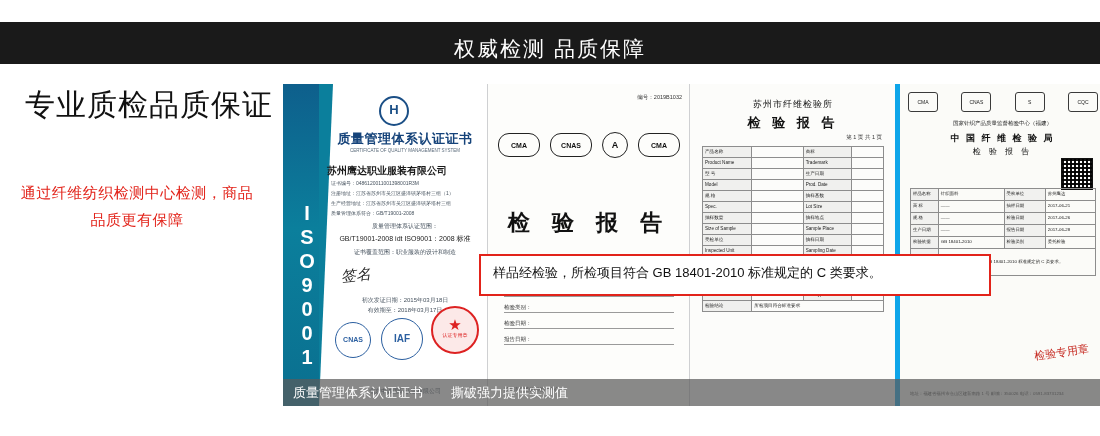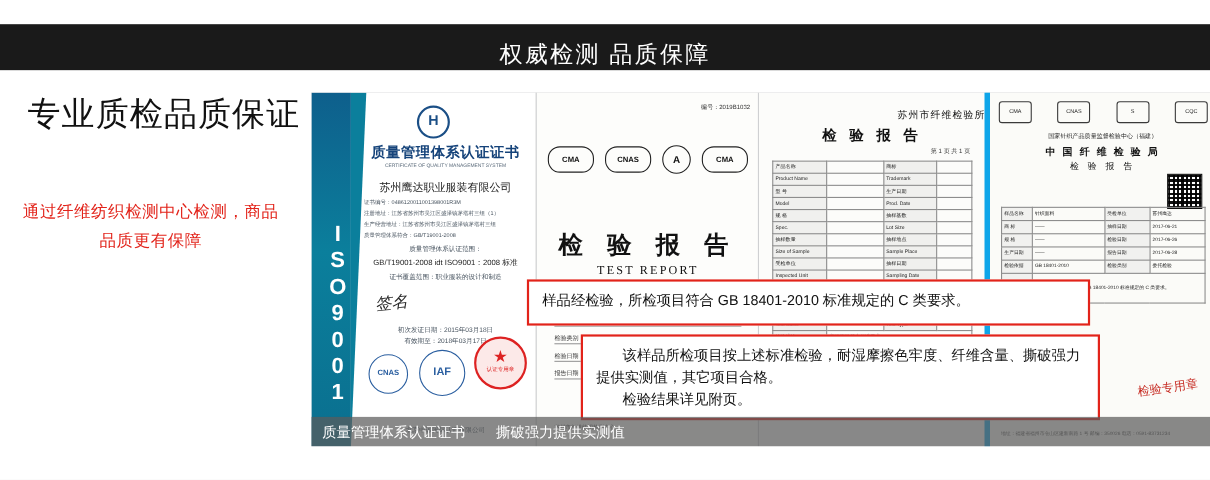"苏州市纤维检验所" .cert3 .t-org { text-align: right -> center }
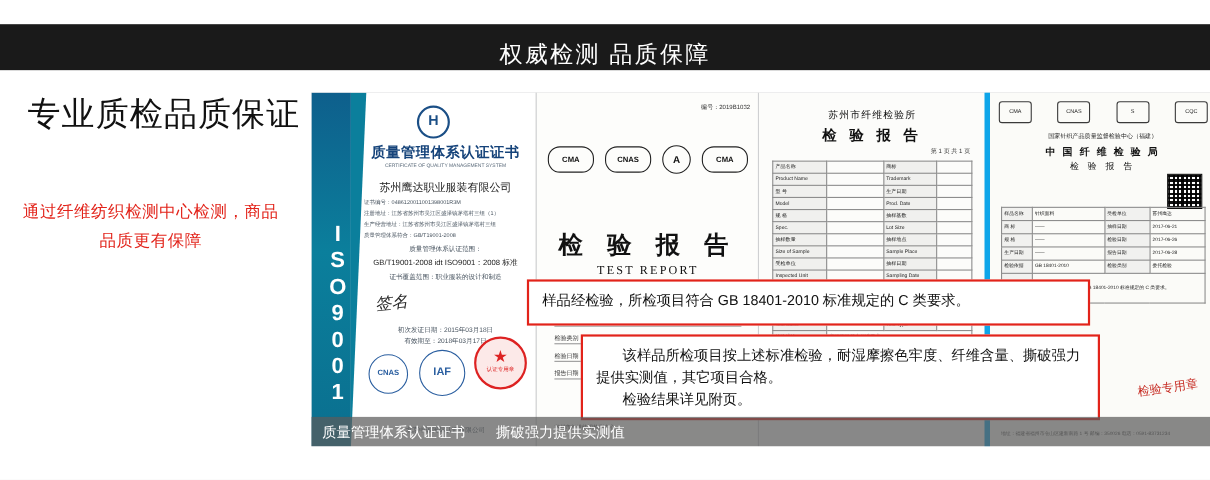"苏州鹰达职业服装有限公司" .cert1 .c-company { font-weight: normal -> bold; text-align: center -> none }
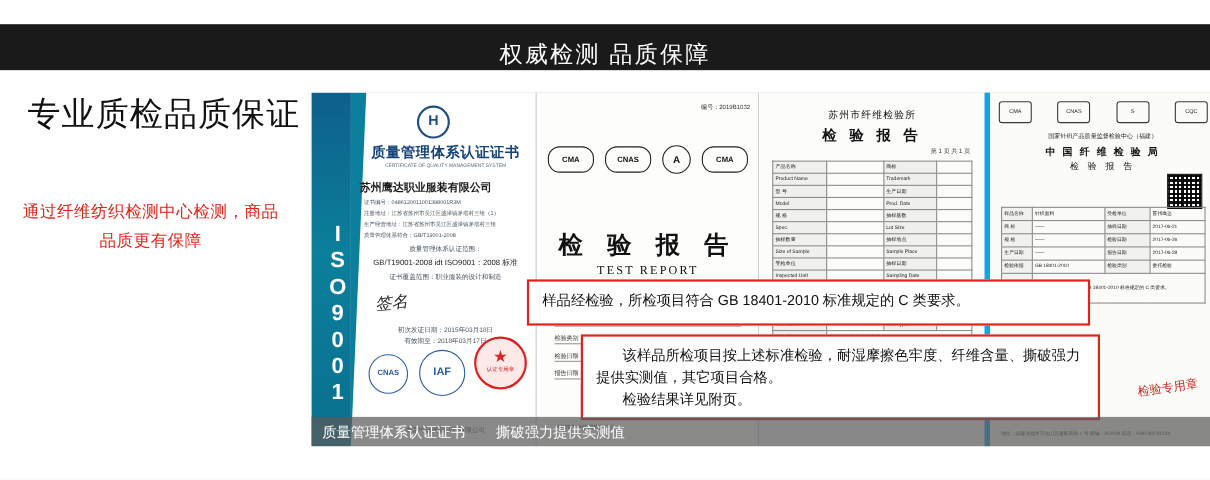"TEST REPORT" div.r-title-en { html: <div>TEST REPORT</div> -> none }
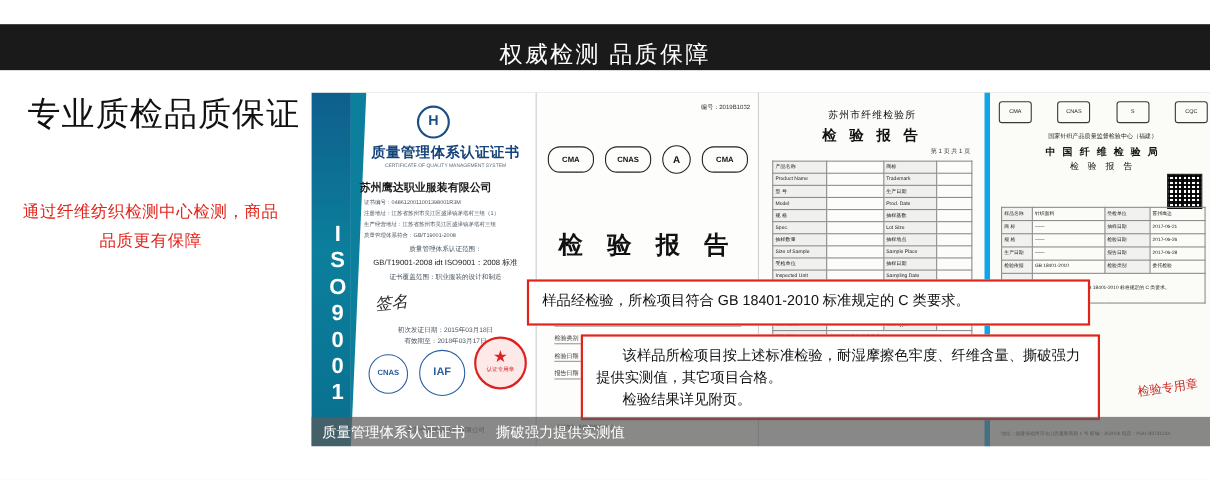"该样品所检项目按上述标准检验，耐湿摩擦色牢度、纤维含量、撕破强力提供实测值，其它" div.callout { html: <div> <div>该样品所检项目按上述标准检验，耐湿摩擦色牢度、纤维含量、撕破强力提供实测值，其它项目合格。</div> <div>检验结果详见附页。</div> </div> -> none }
